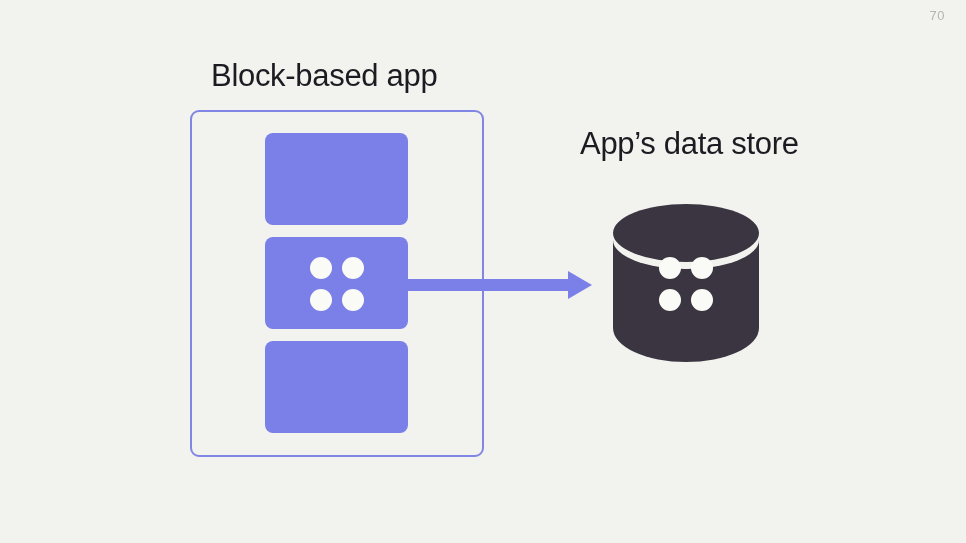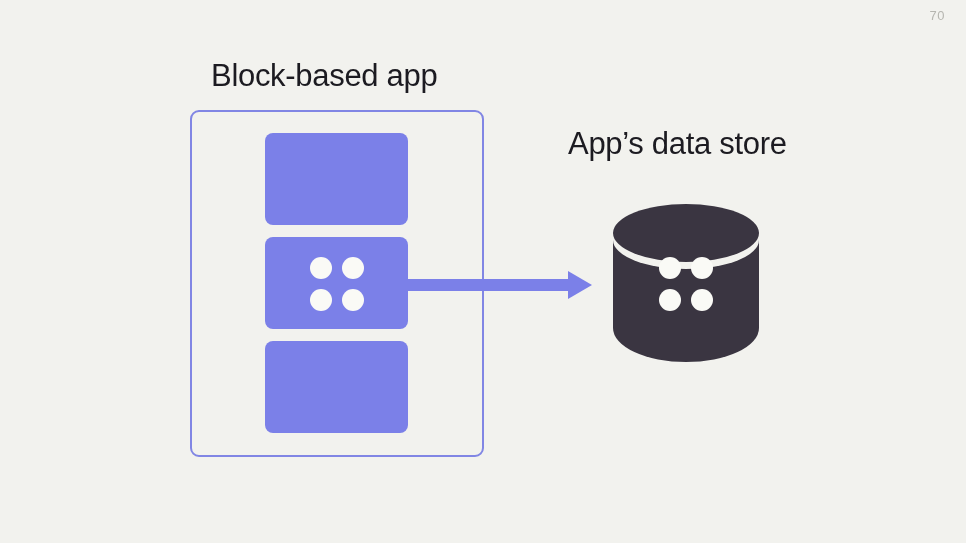"App’s data store" #store-title { left: 568px -> 580px }
